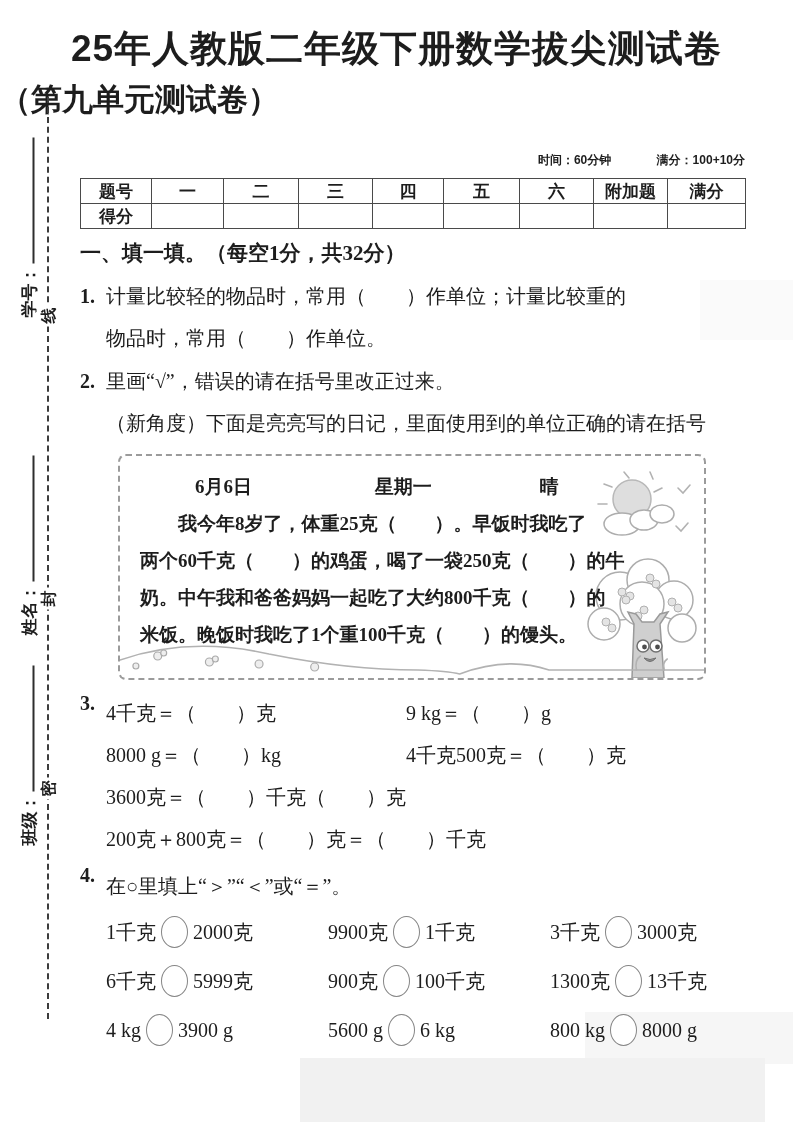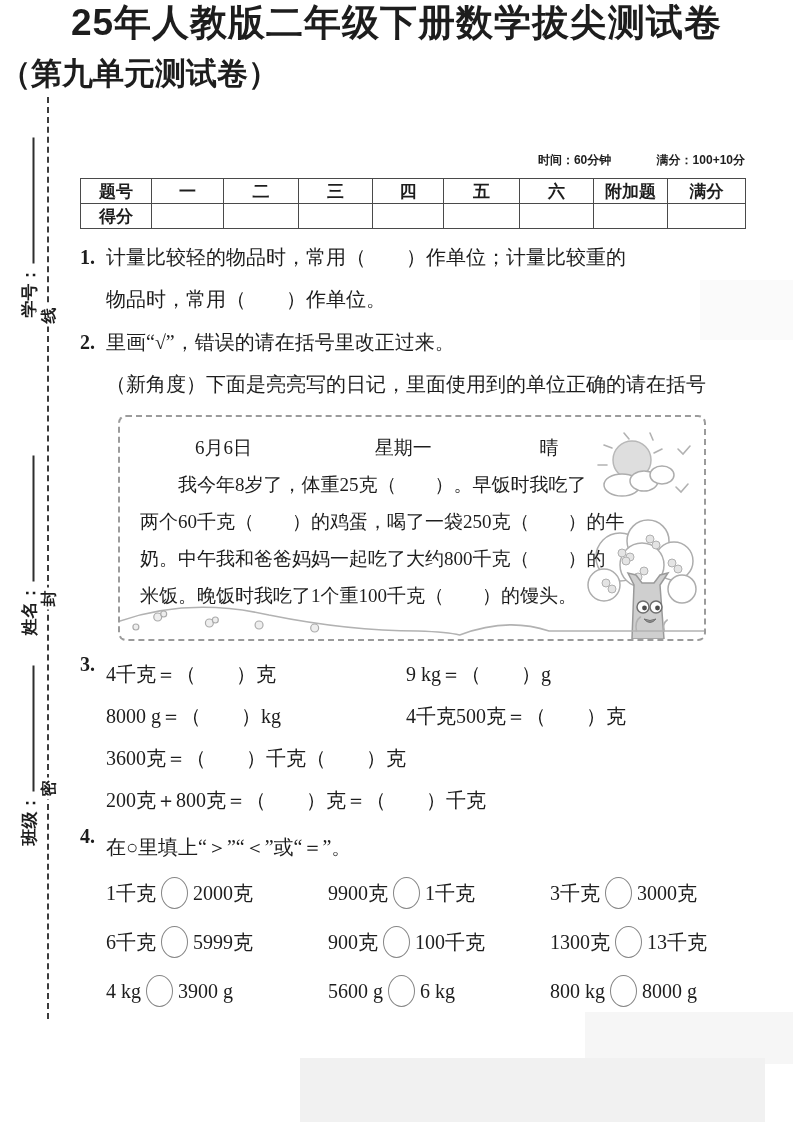"25年人教版二年级下册数学拔尖测试卷" .title1 { padding-top: none -> 26px }
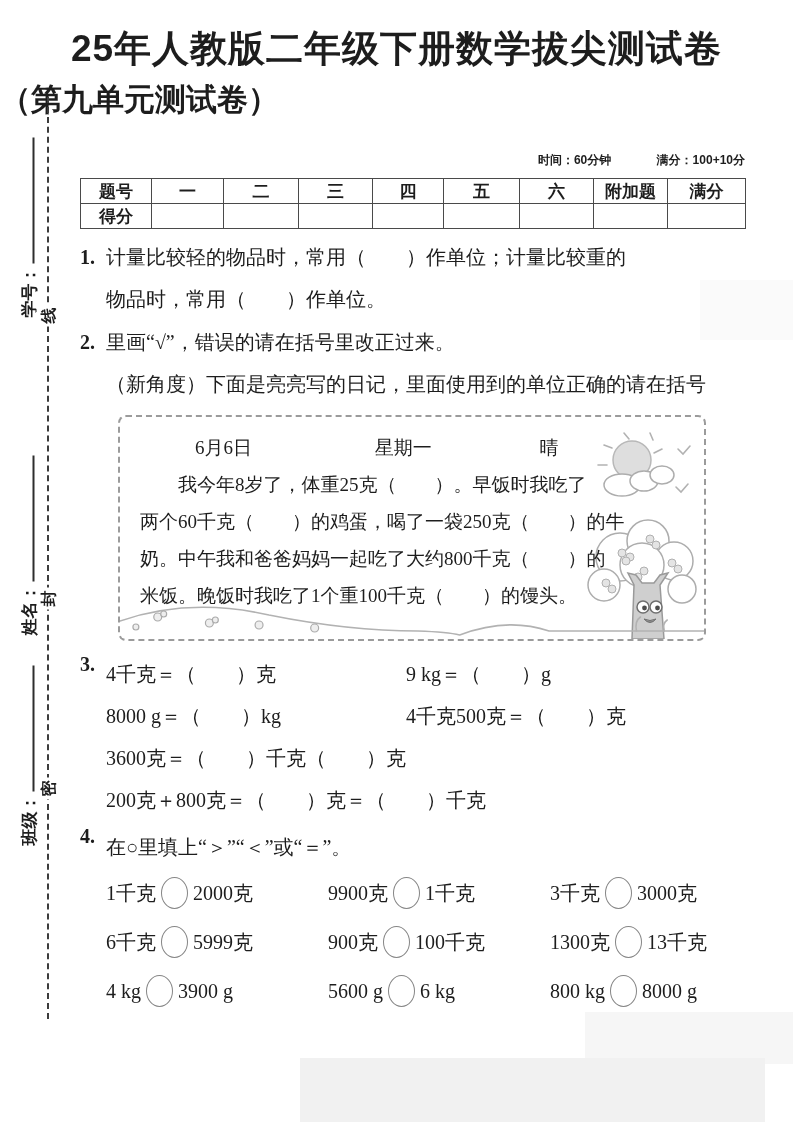"一、填一填。（每空1分，共32分）" div.sec-head { html: none -> <div> <span>一、填一填。</span><span>（每空1分，共32分）</span> </div> }
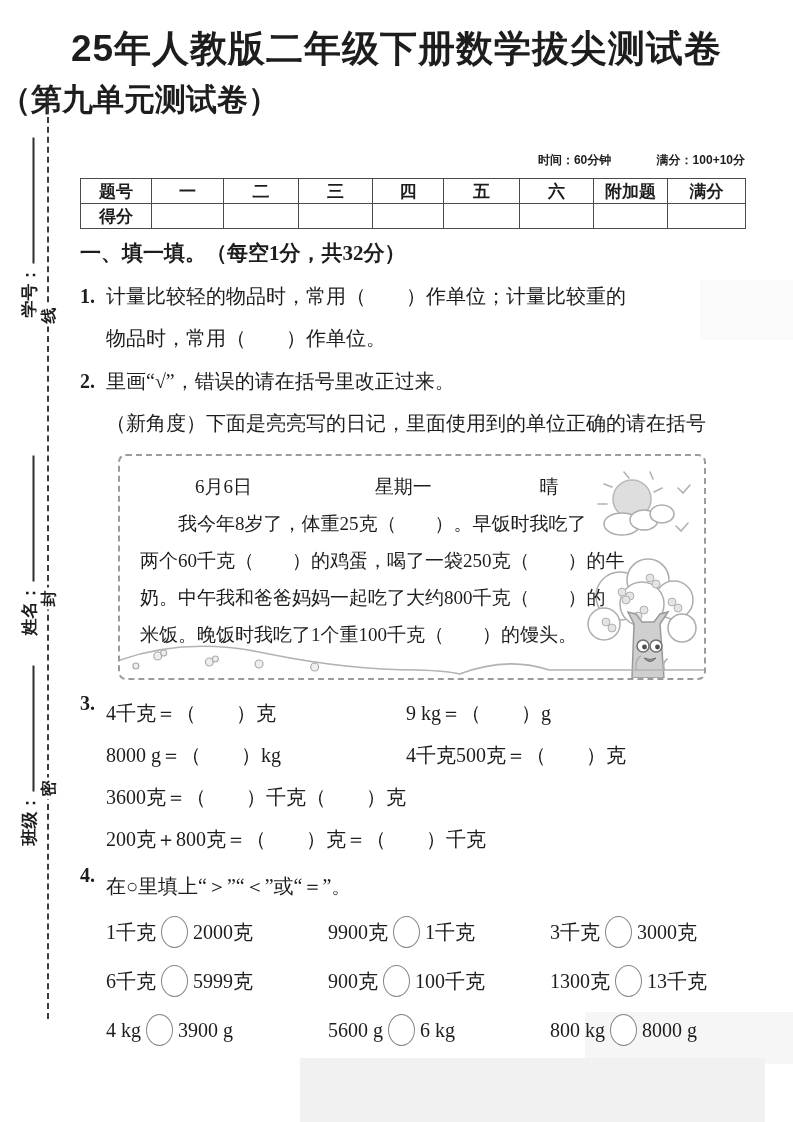"6月6日 星期一 晴" .diary-line { font-weight: none -> bold }
